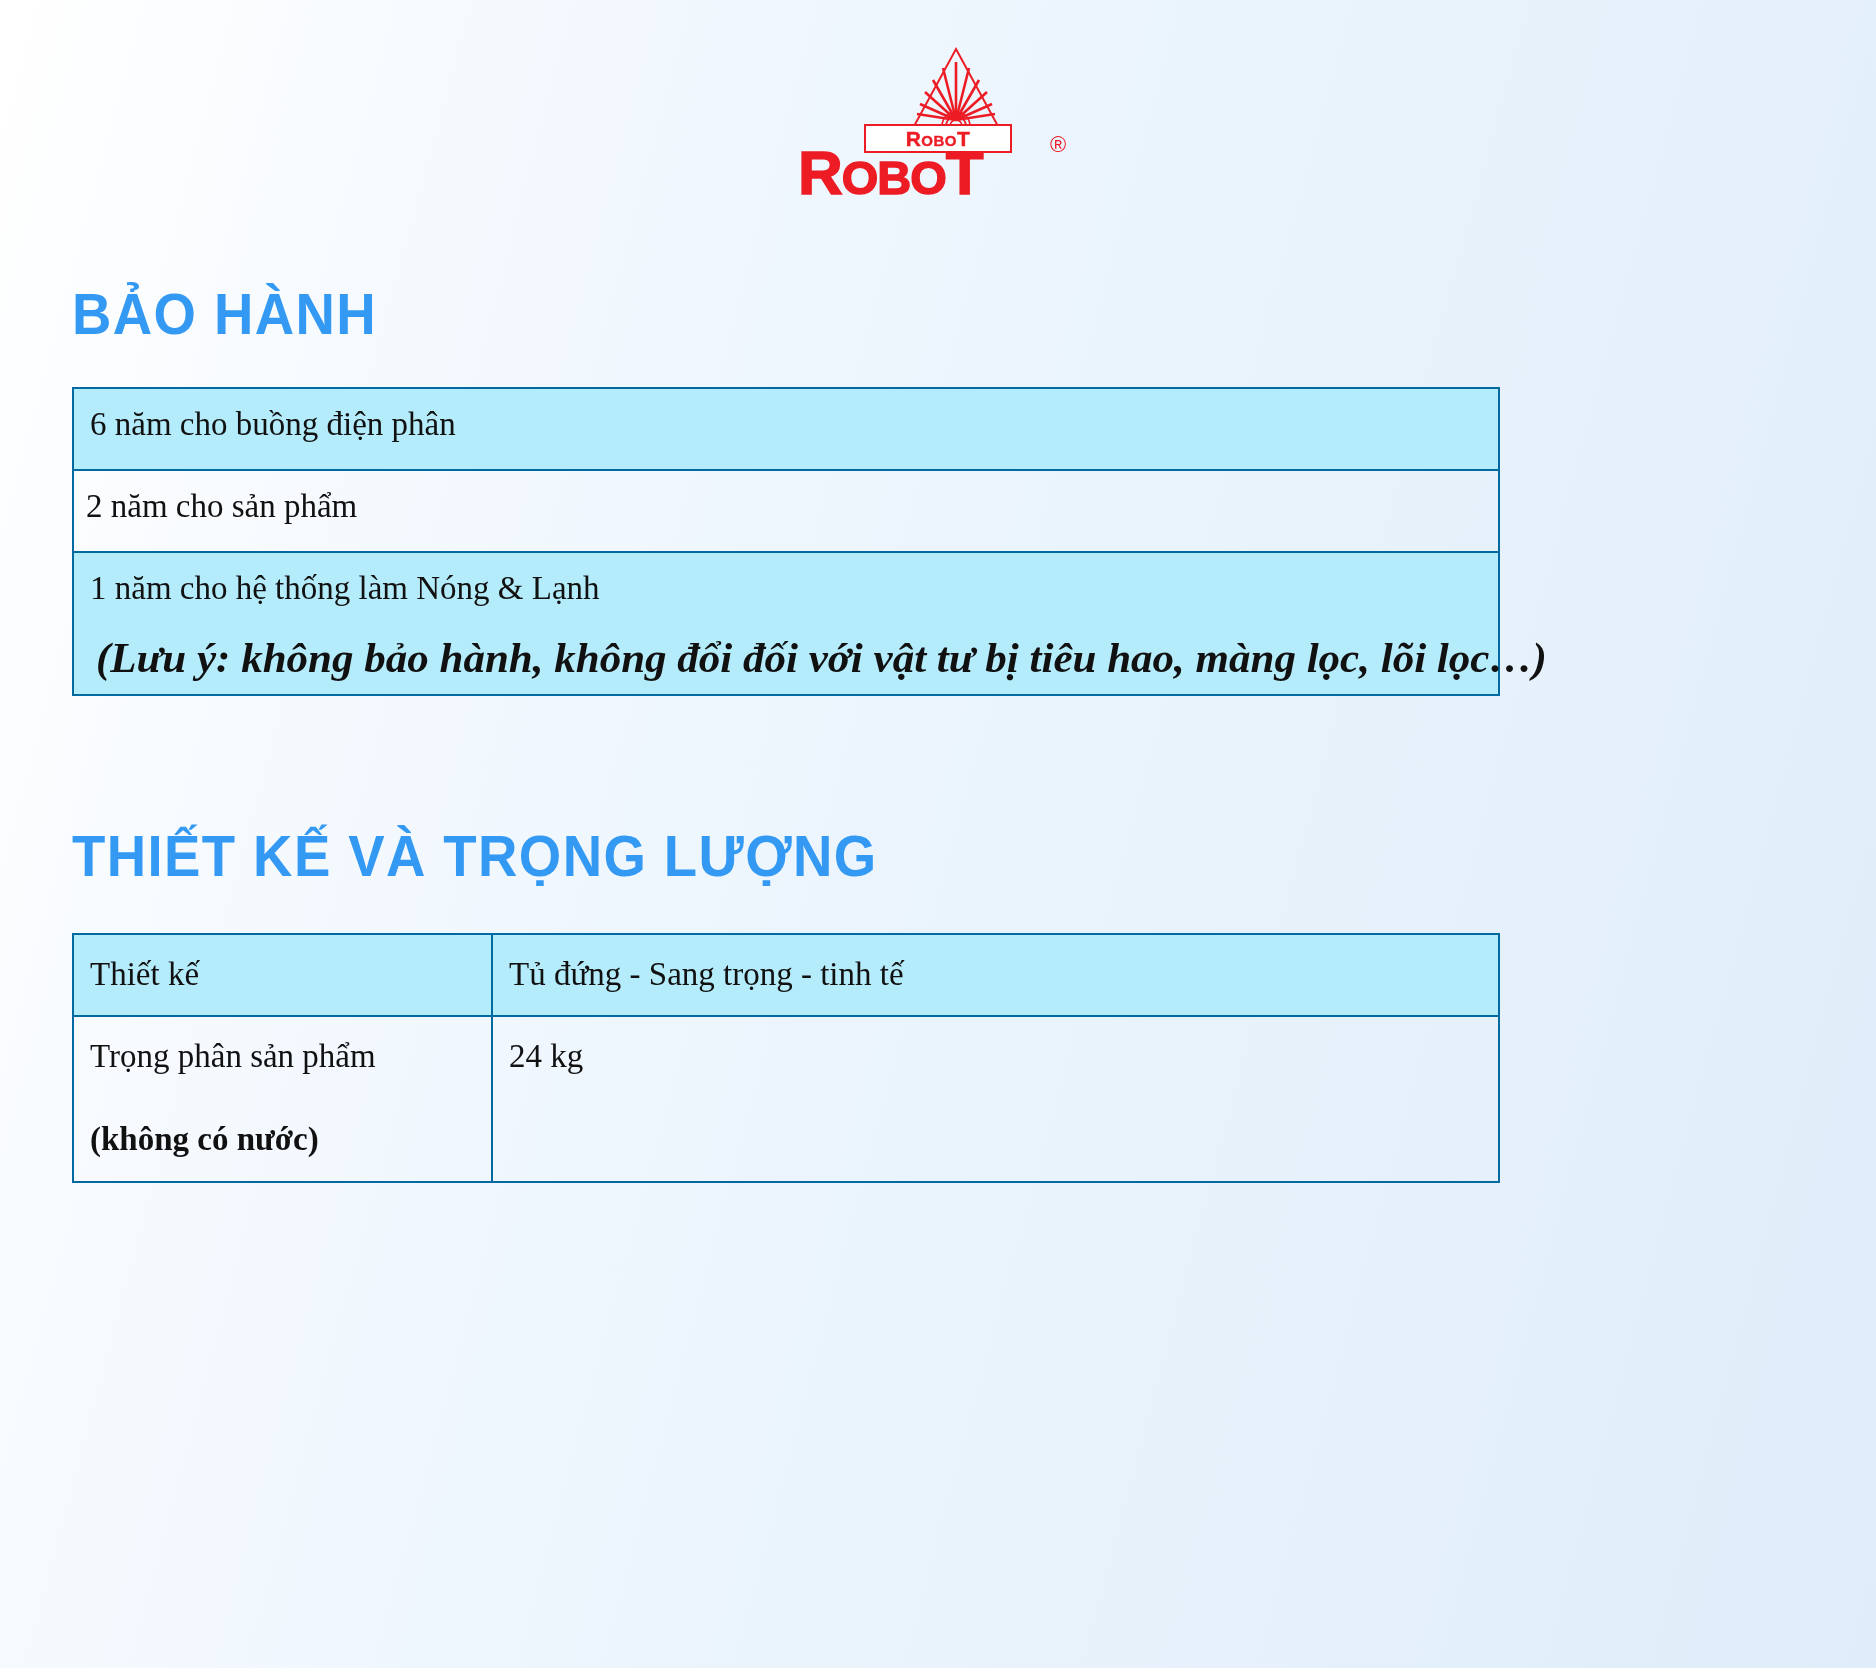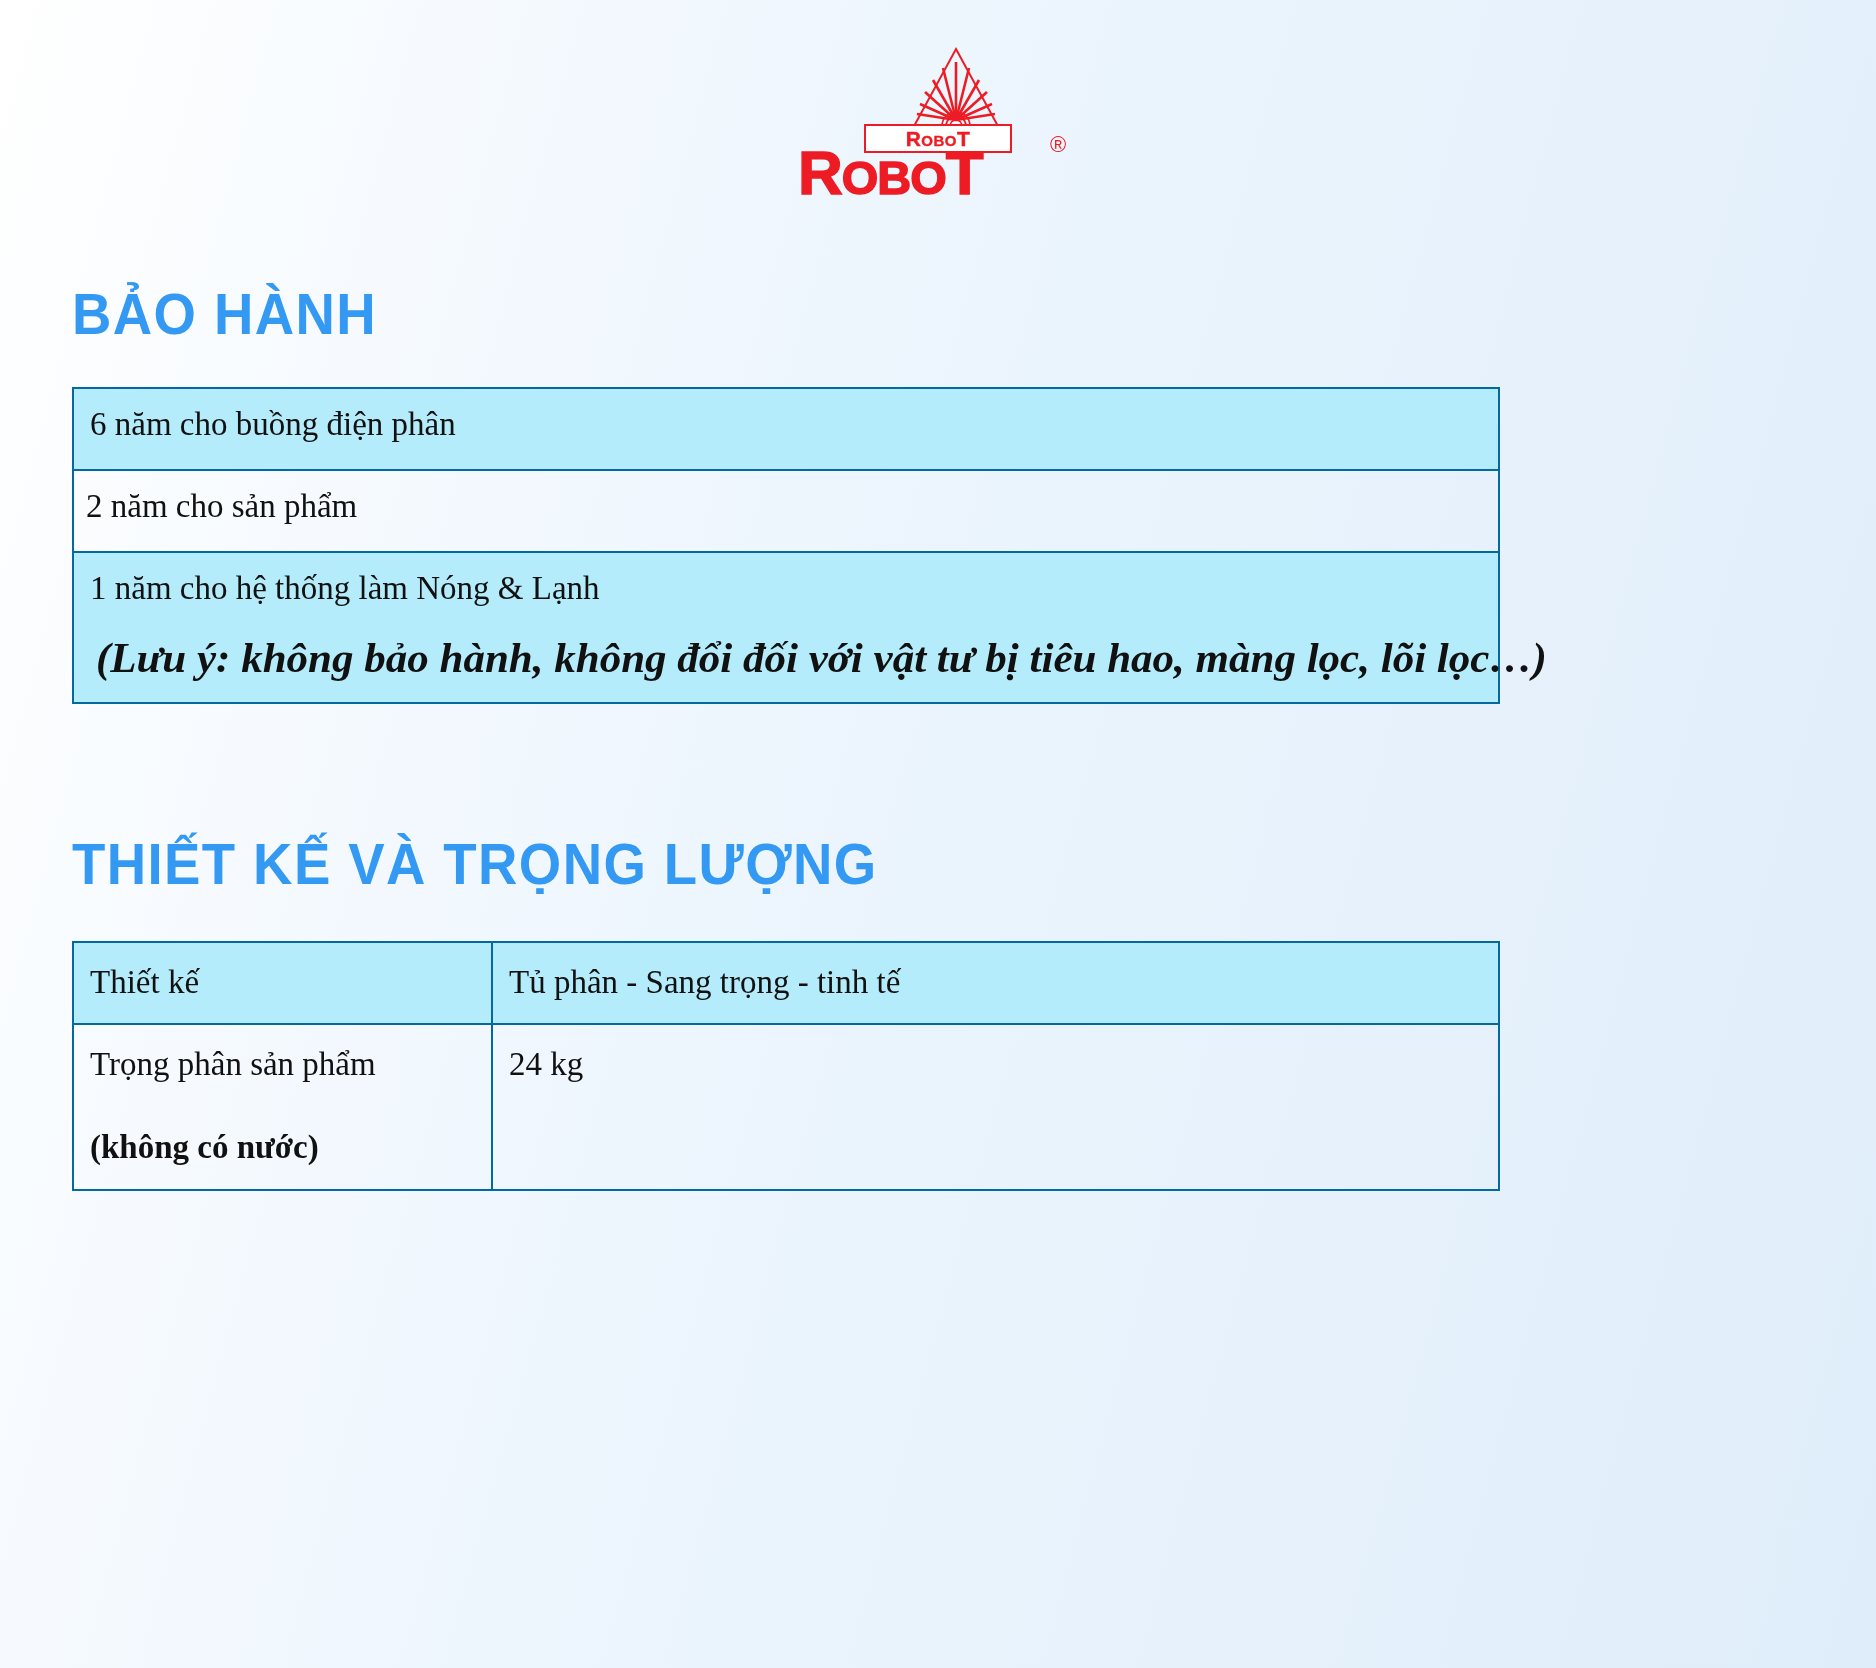"1 năm cho hệ thống" #tbl-warranty .r3 td { padding-bottom: 16px -> 8px }
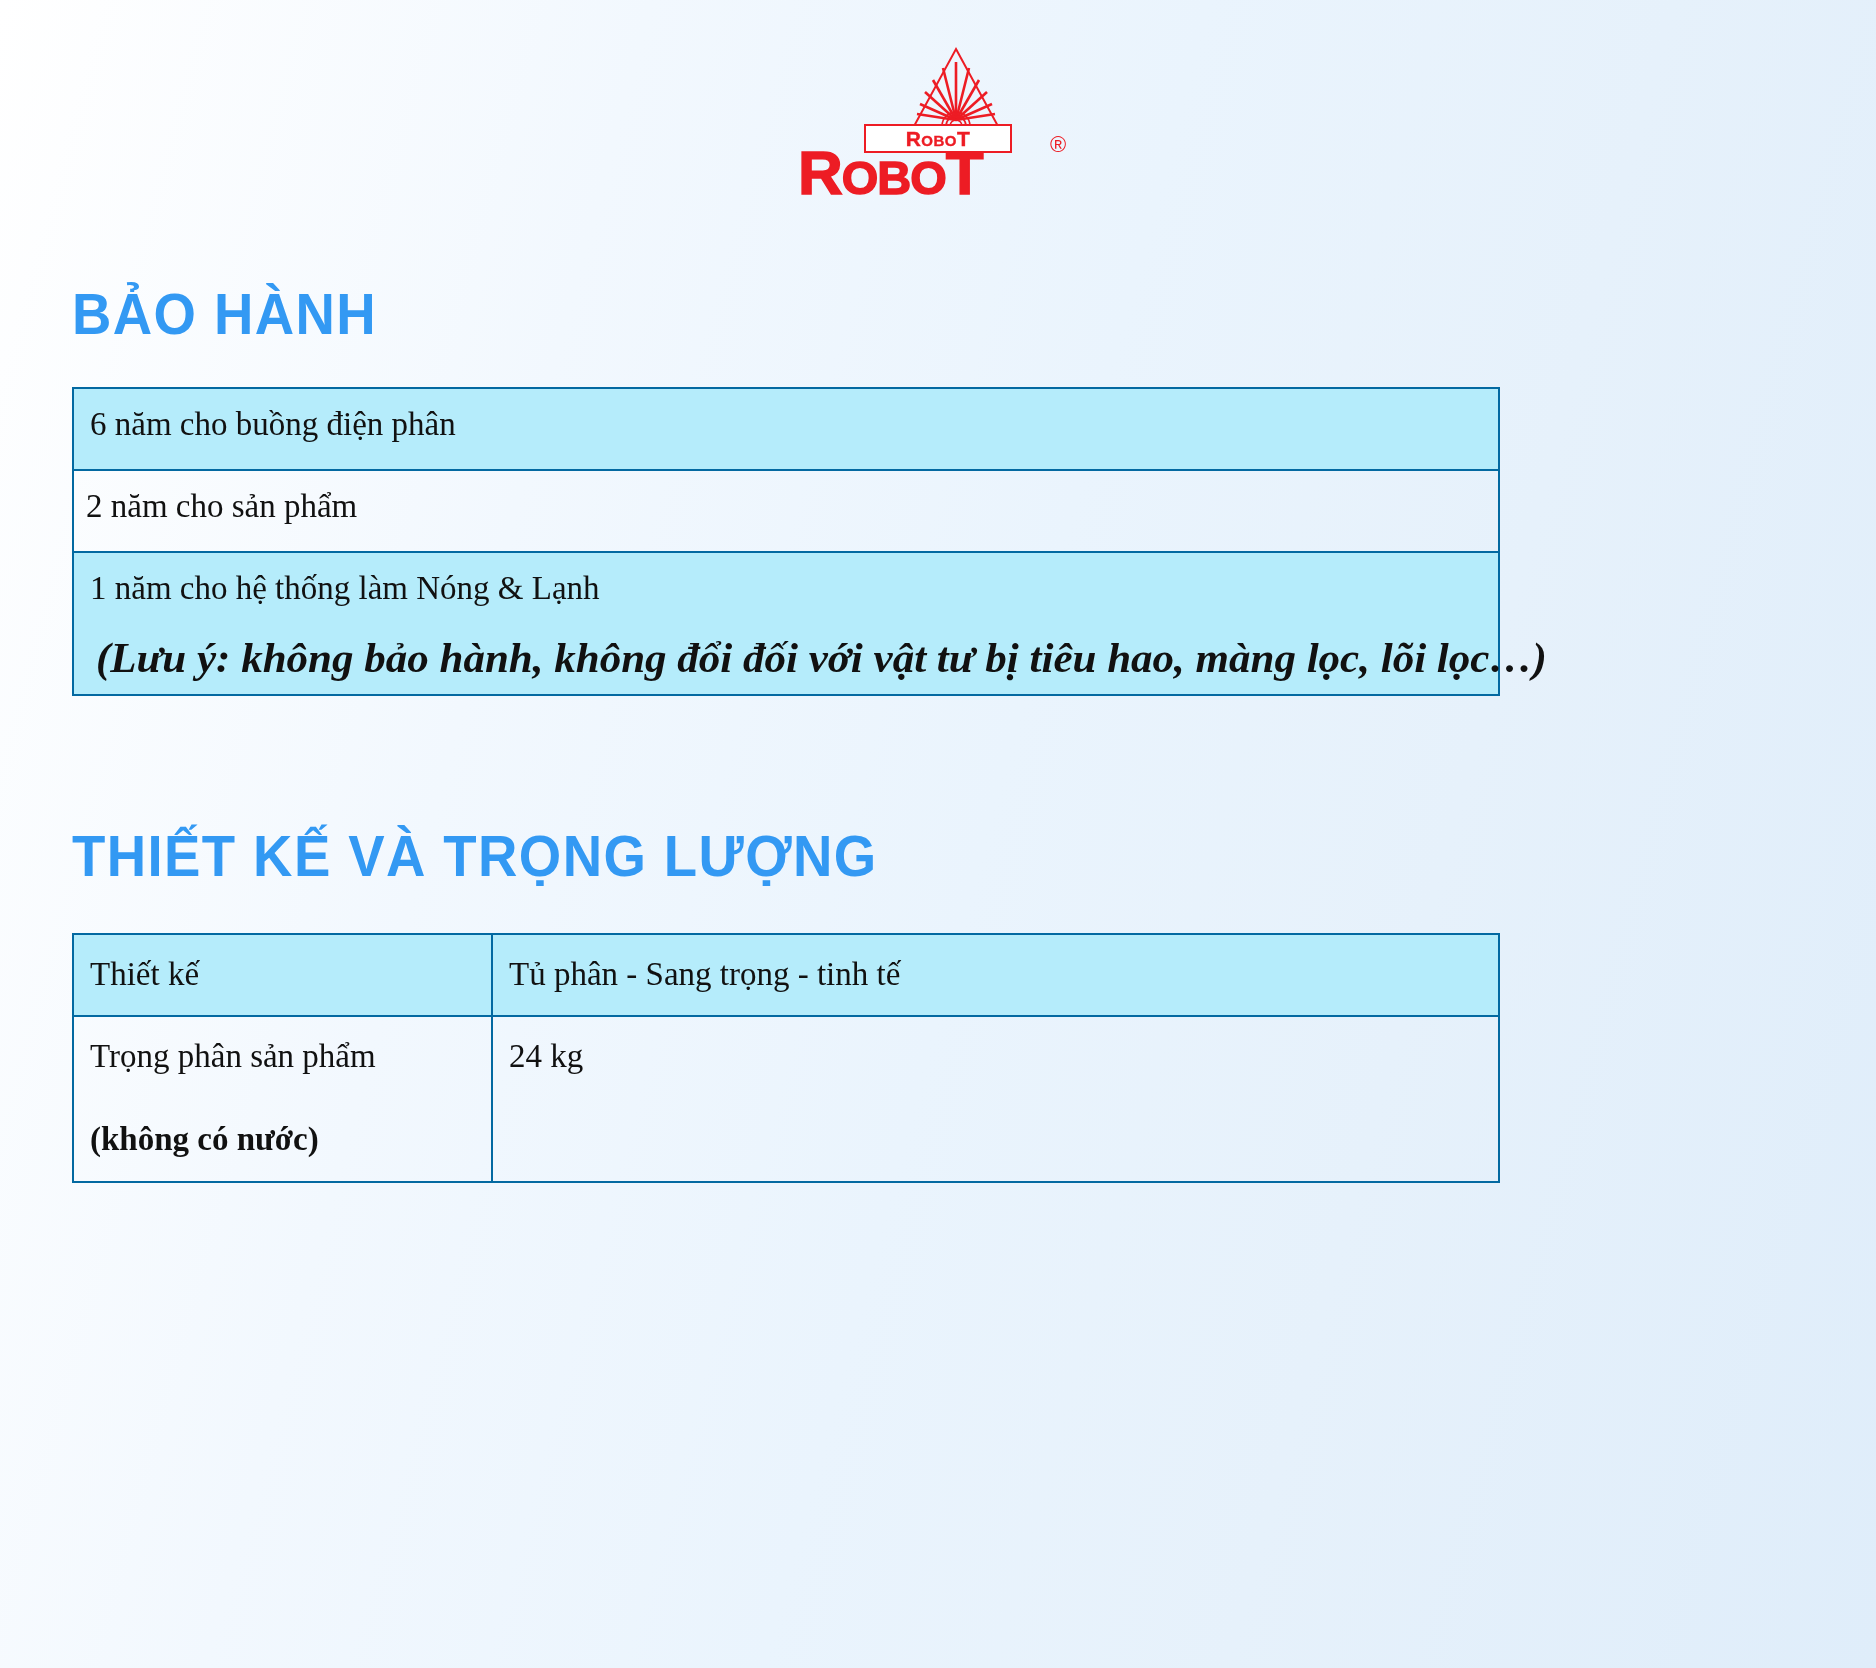"Tủ phân - Sang trọng" td { text: phân -> đứng }
